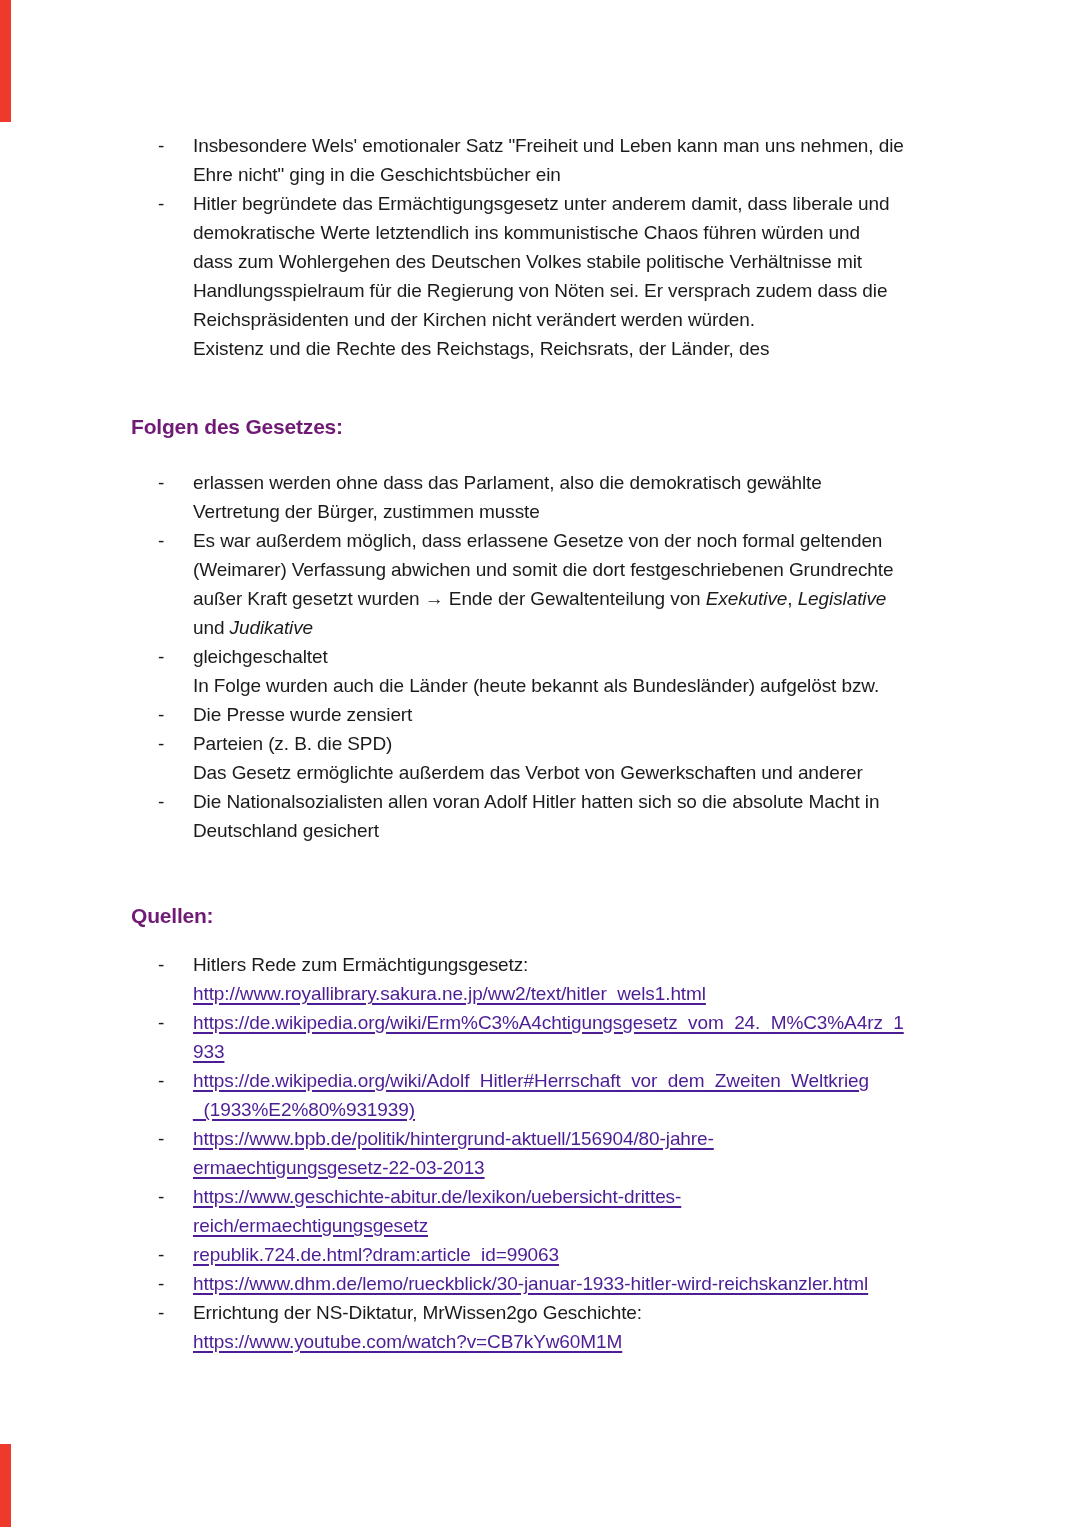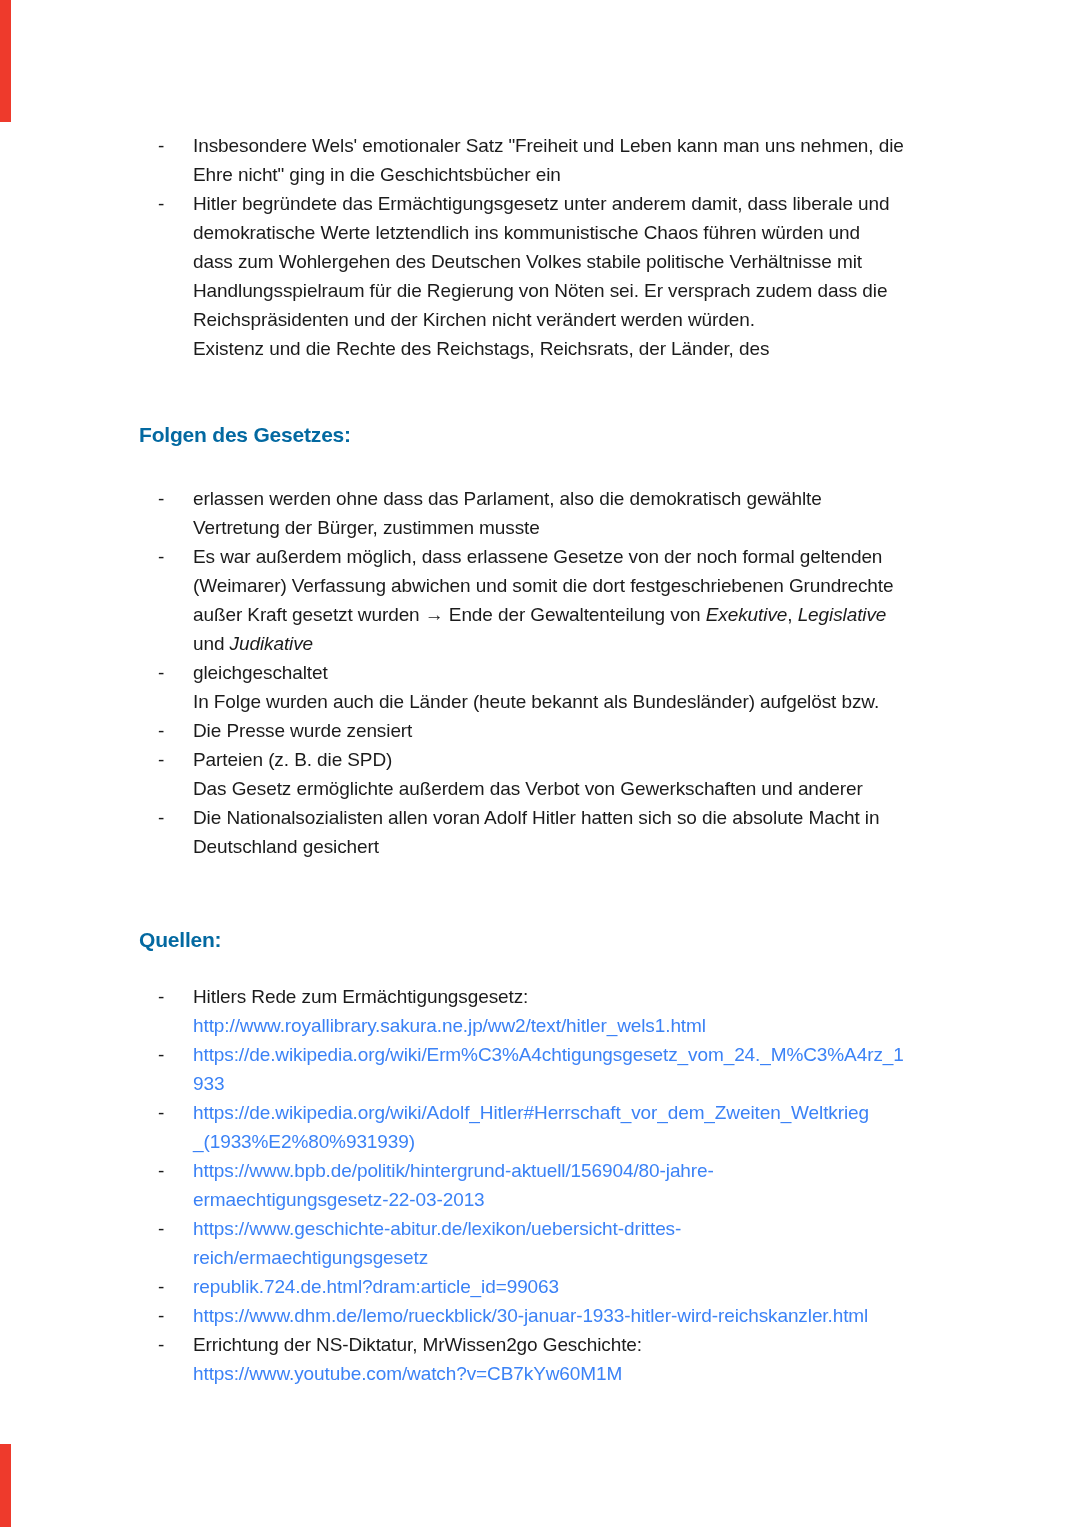"Folgen des Gesetzes:" h2.doc-heading { color: #0369a1 -> #701a75; margin: 12px -> 4px }
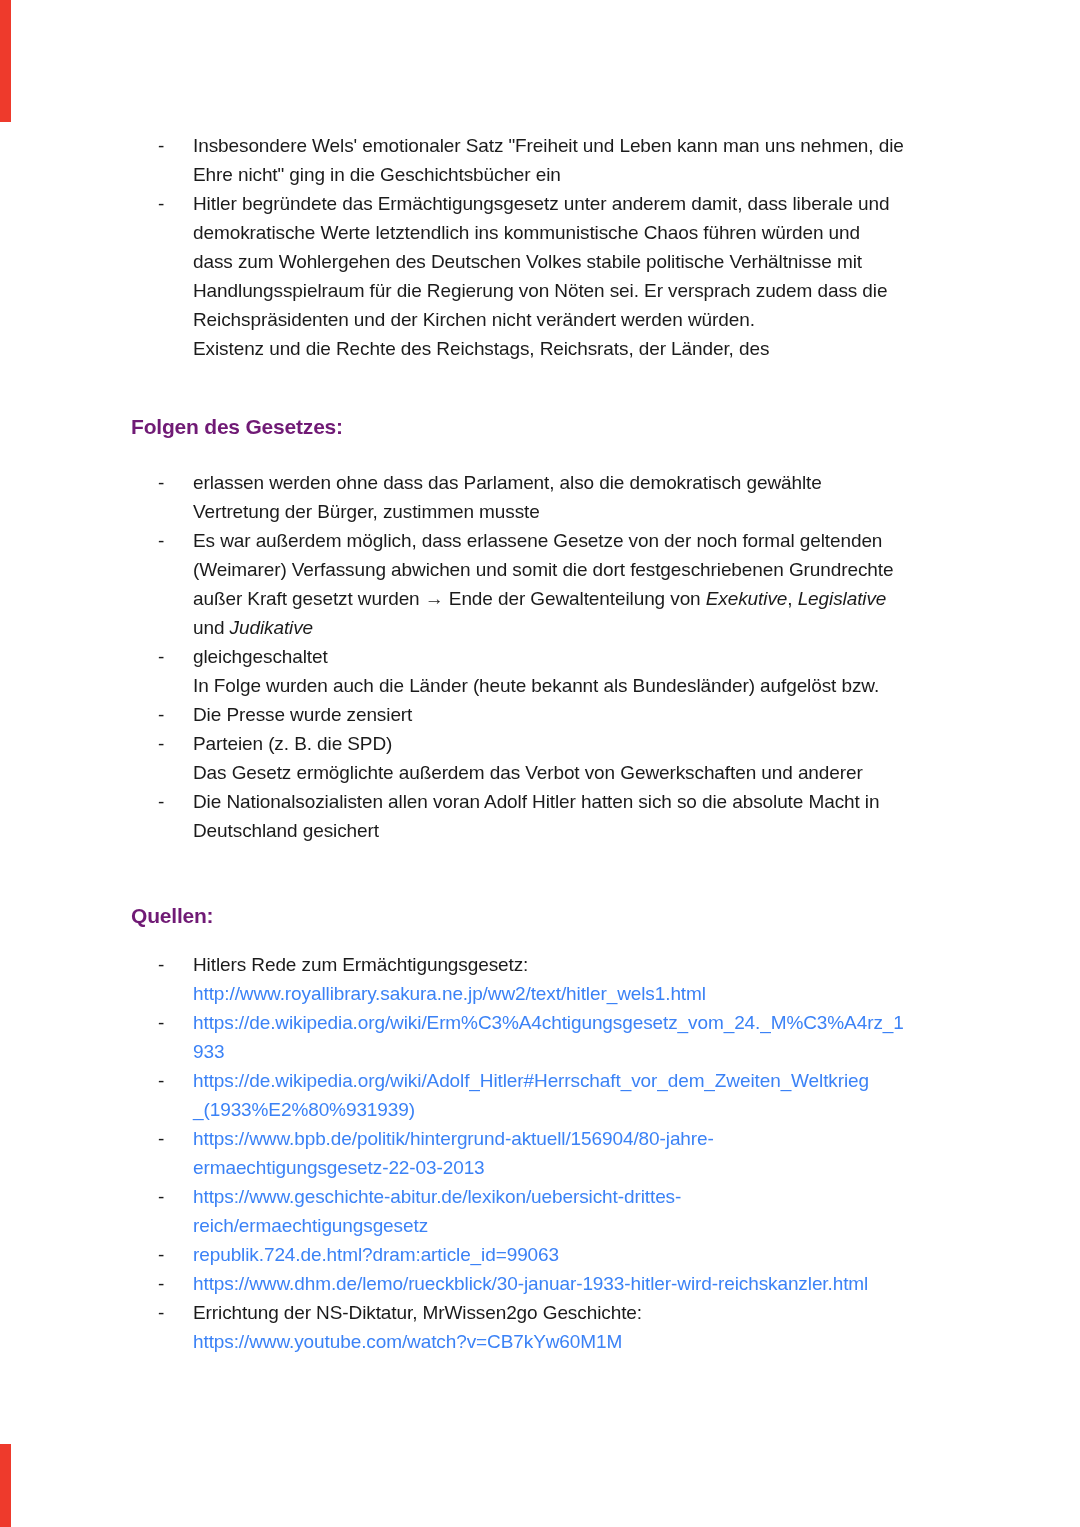"http://www.royallibrary.sakura.ne.jp/ww2" .lnk { color: #3b82f6 -> #4c1d95; text-decoration: none -> underline }
